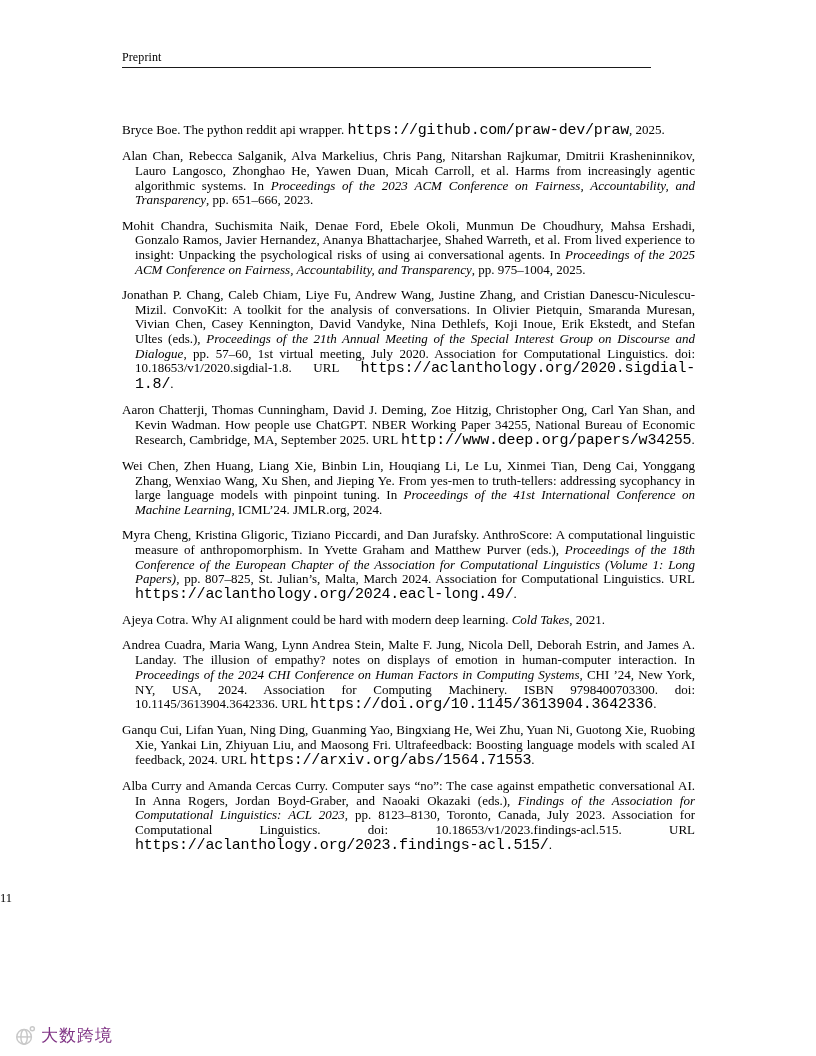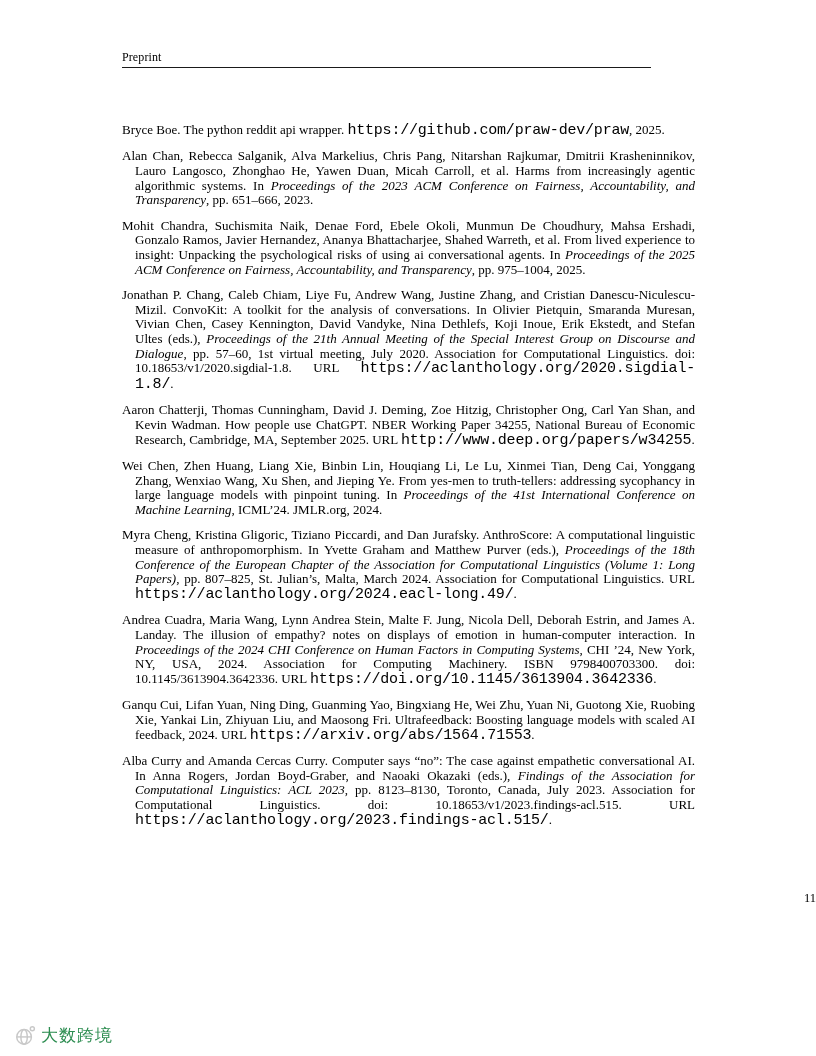"Ajeya Cotra. Why AI alignment" p.reference { html: none -> <p><span>Ajeya Cotra. Why AI alignment could be hard with modern deep learning. </span><span>Cold Takes</span><span>, 2021.</span></p> }
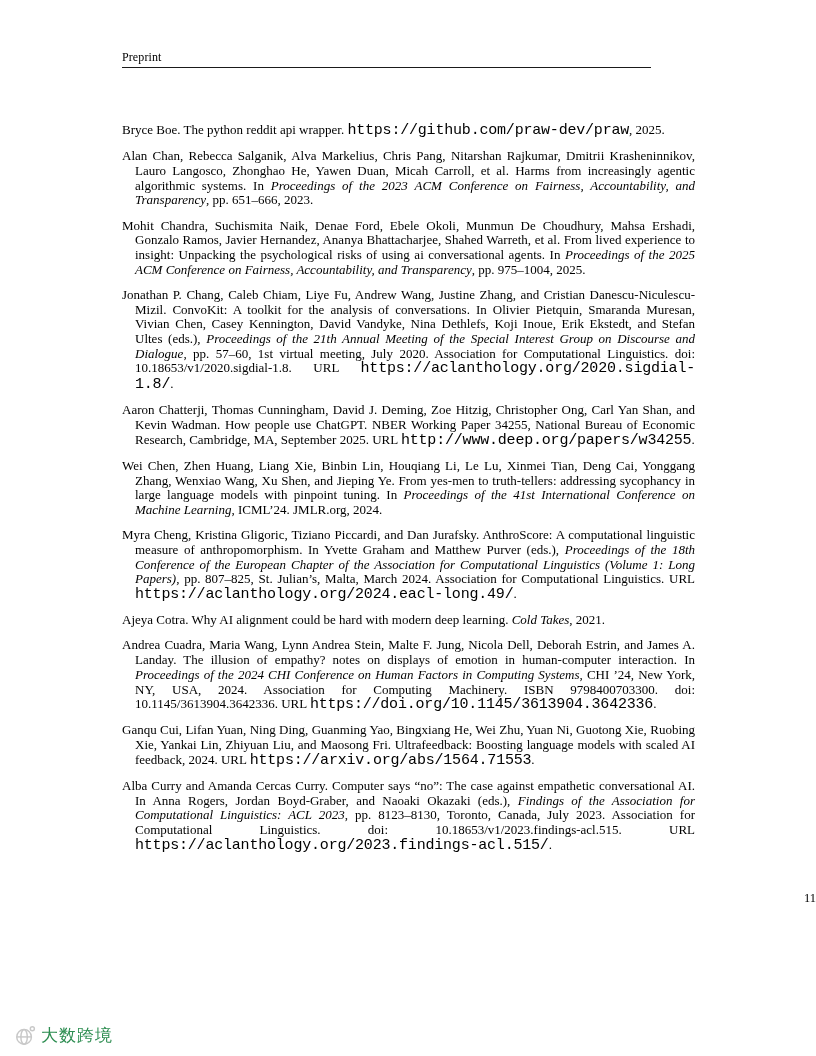"11" .page-number { text-align: right -> left }
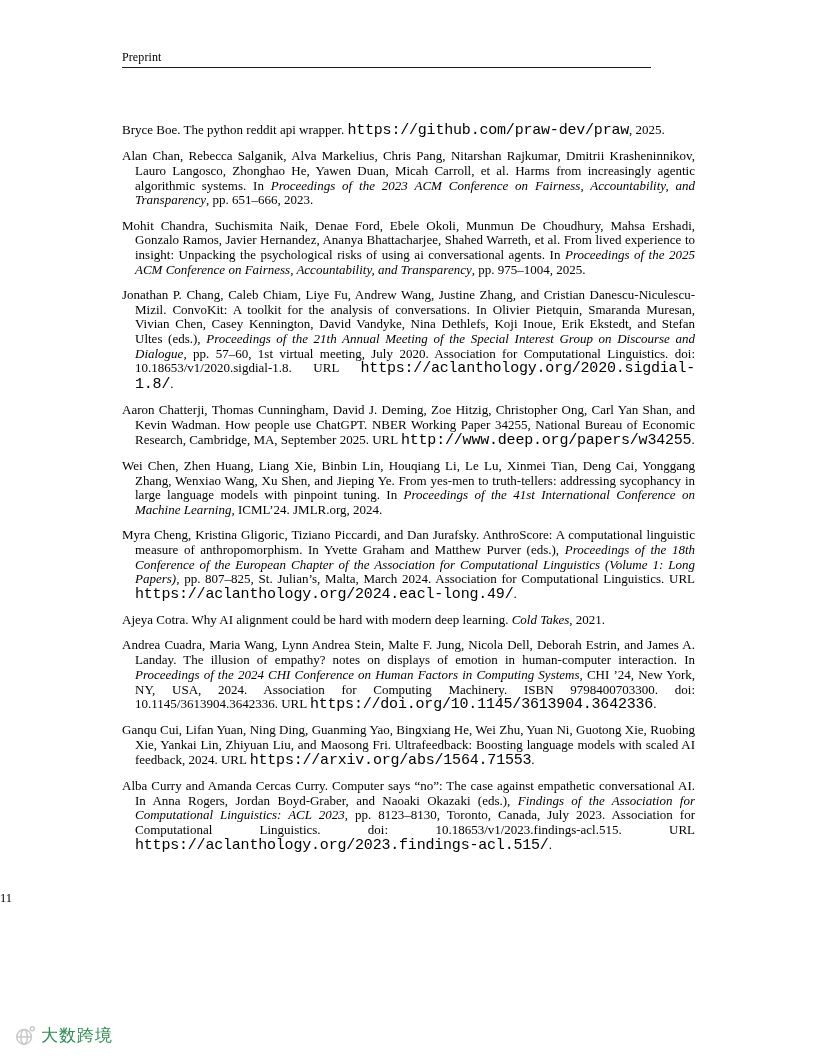"大数跨境" .watermark { color: #15803d -> #701a75 }
